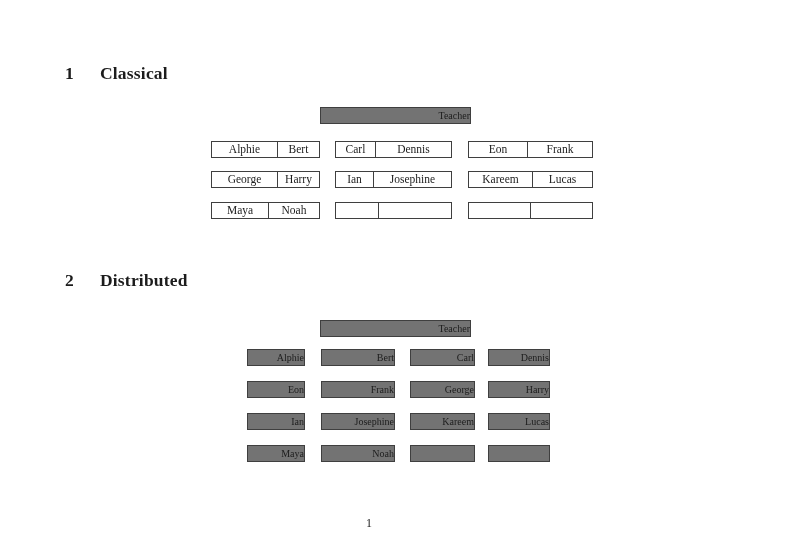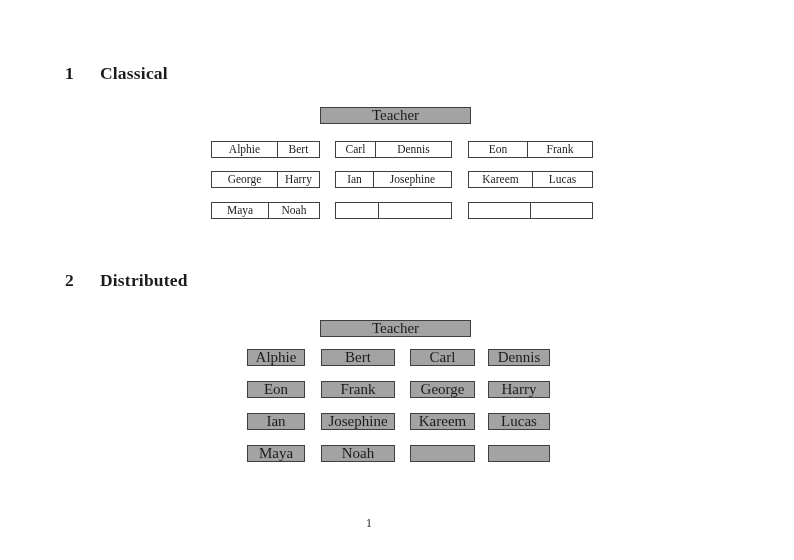"Teacher" .box { background: #a3a3a3 -> #737373; font-size: 15px -> 10px; justify-content: center -> flex-end }
